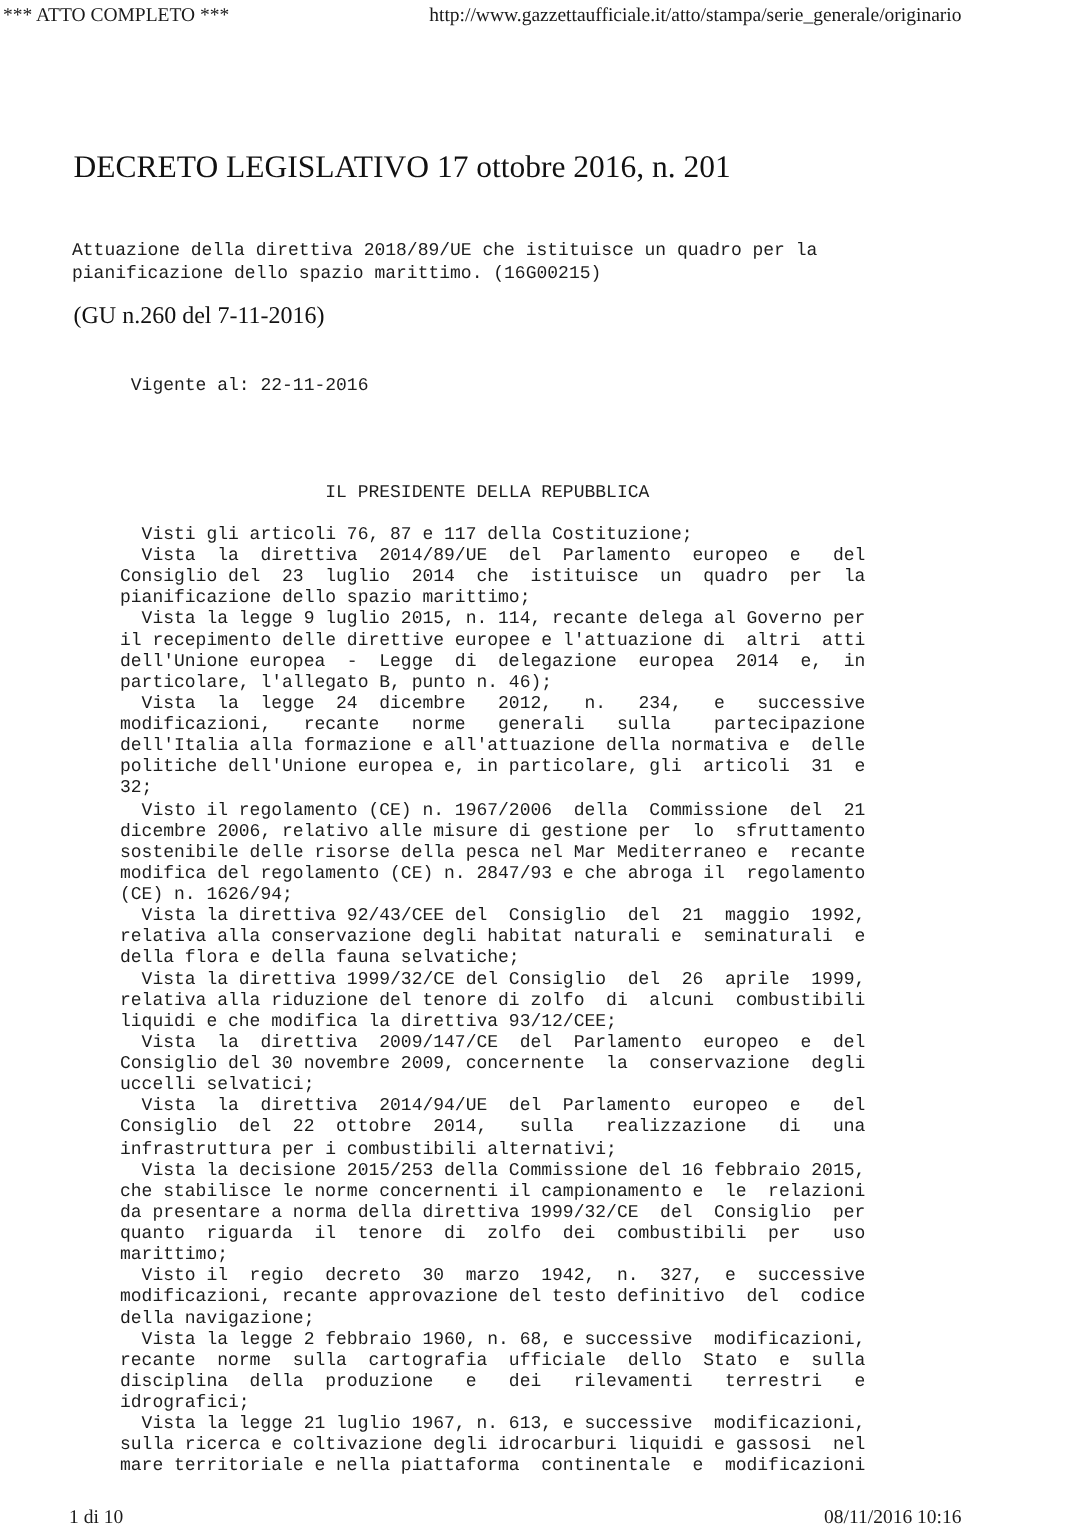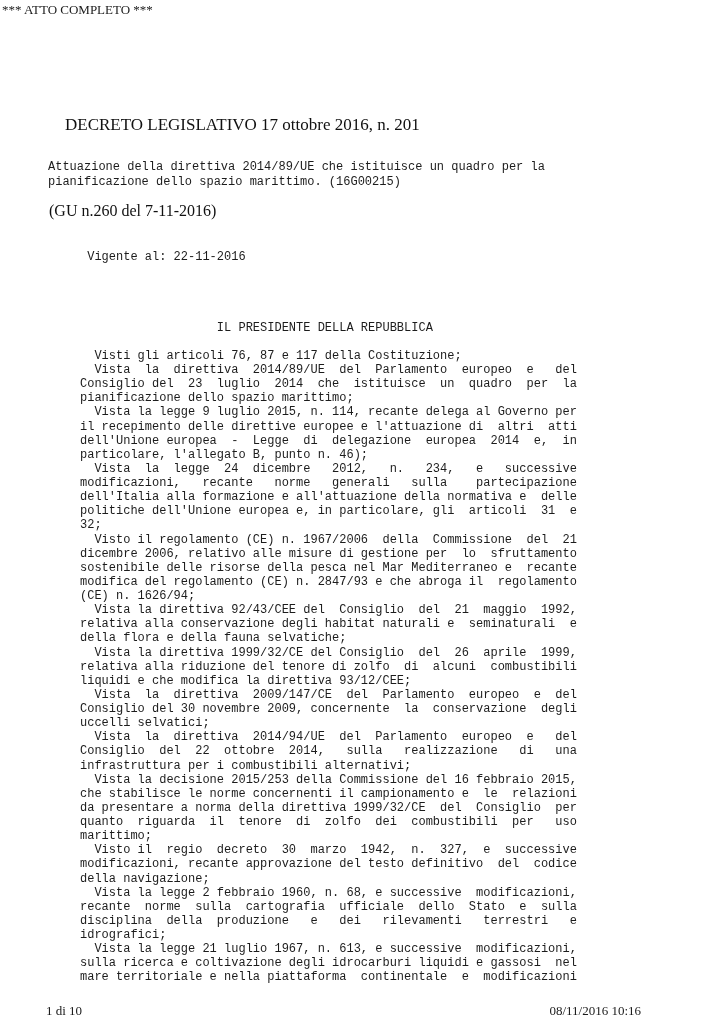"http://www.gazzettaufficiale.it/atto/sta" span { html: none -> <span>http://www.gazzettaufficiale.it/atto/stampa/serie_generale/originario</span> }
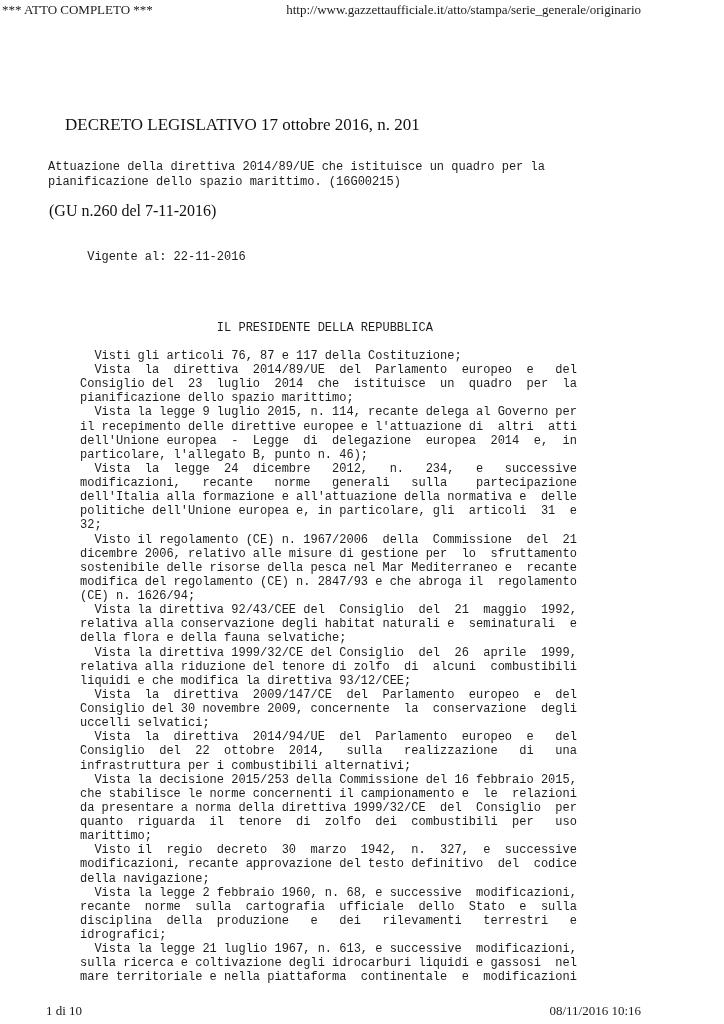"DECRETO LEGISLATIVO 17 ottobre 2016," .doc-title { font-size: 17px -> 21px; margin: 16px -> 0 }
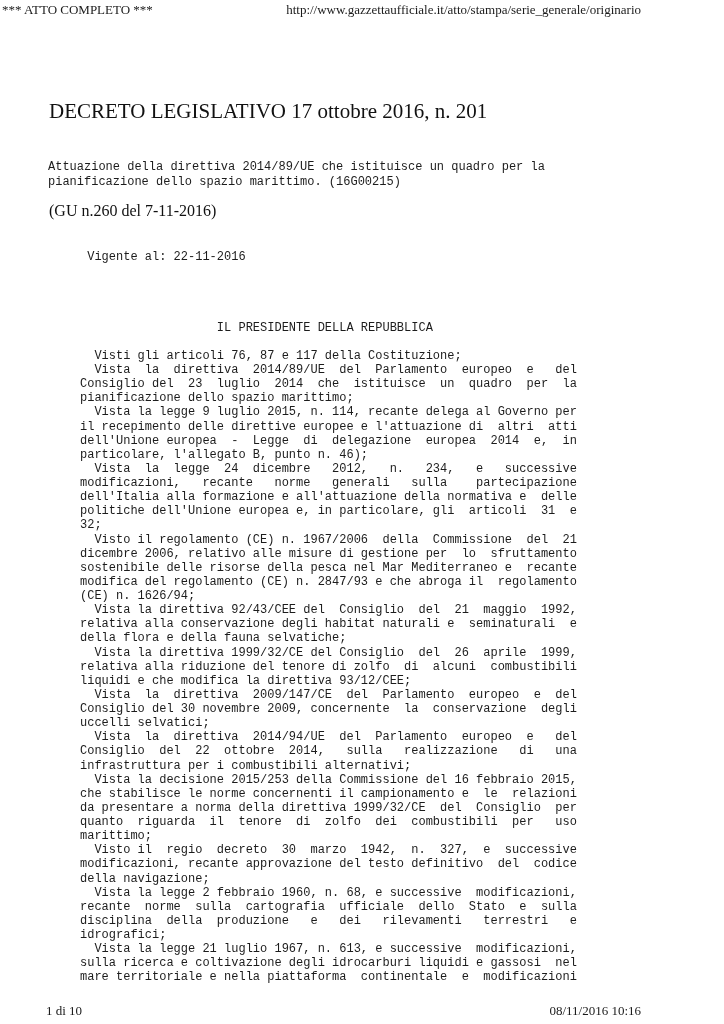"Attuazione della direttiva 2014/89/UE" pre.mono { text: 2014/89/UE -> 2018/89/UE }
